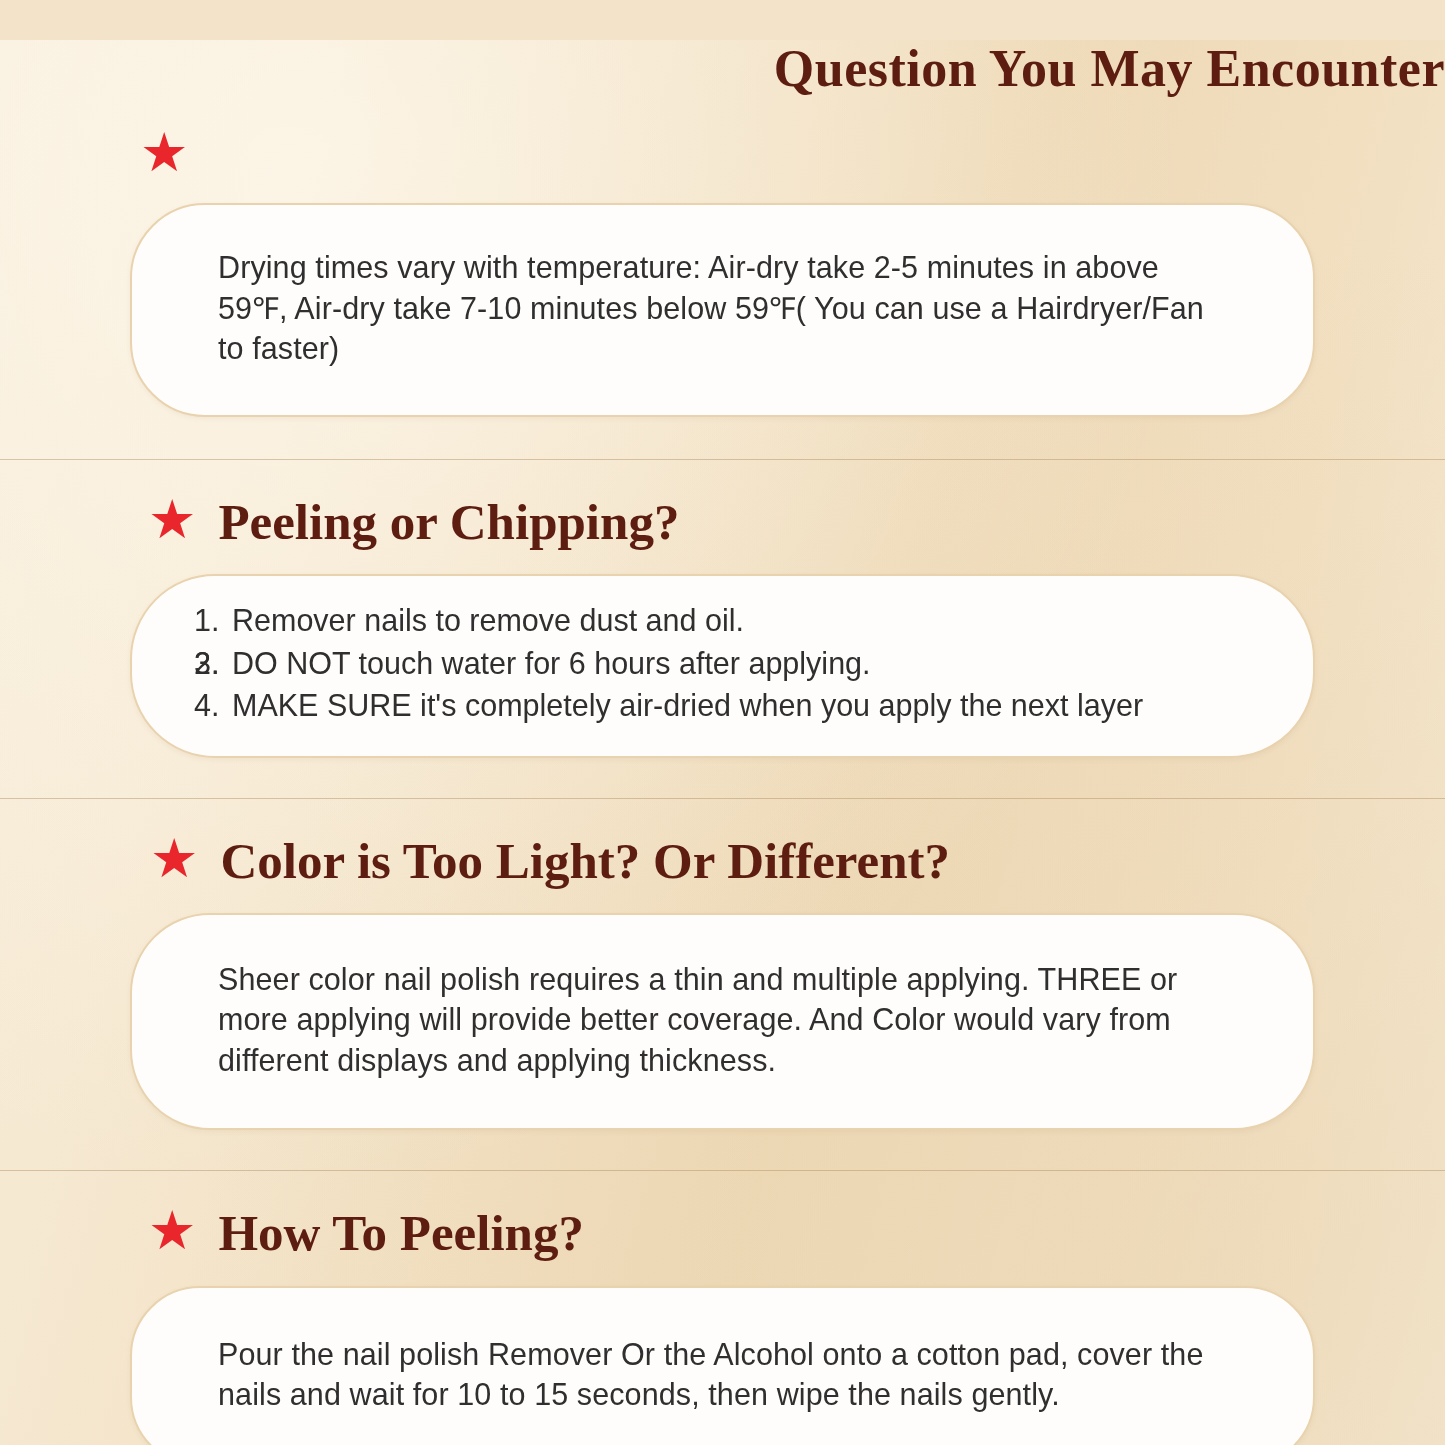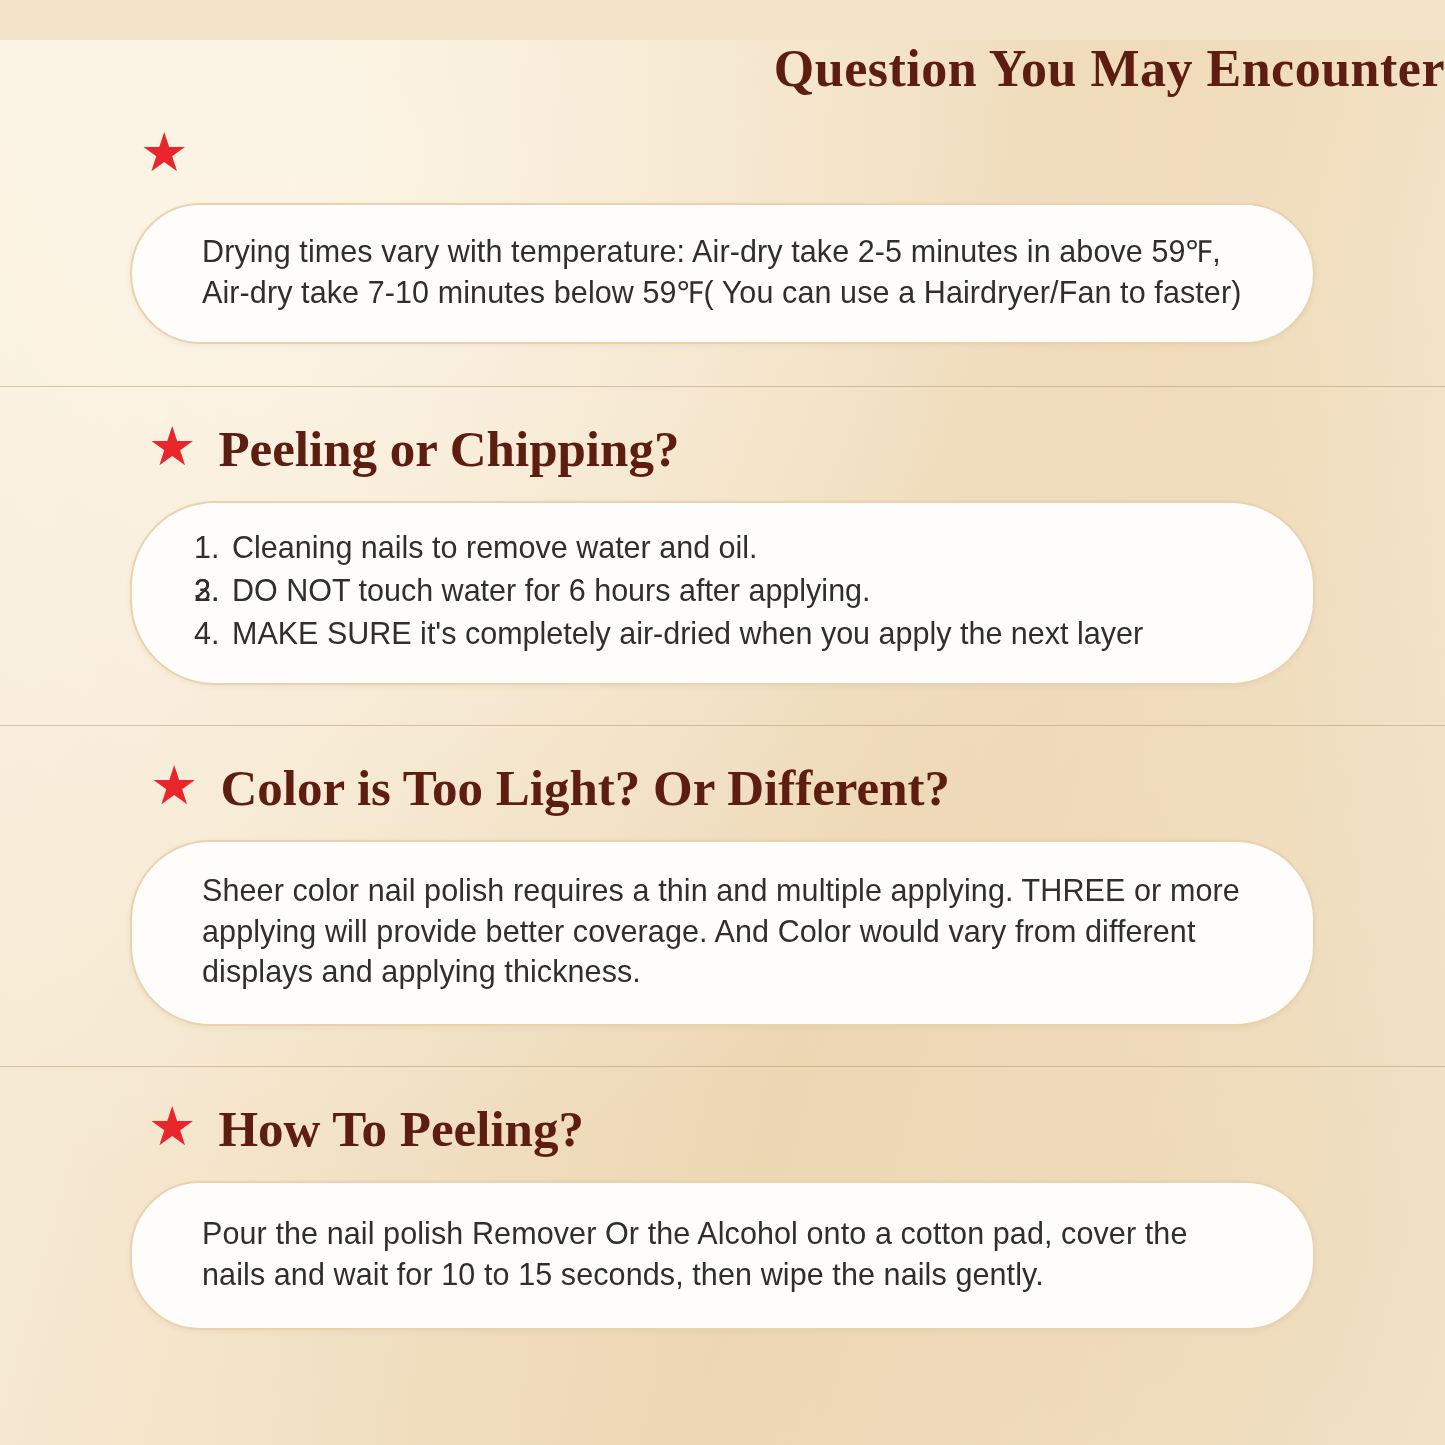"Drying times vary with temperature:" .card p { margin: 0 -> 16px }
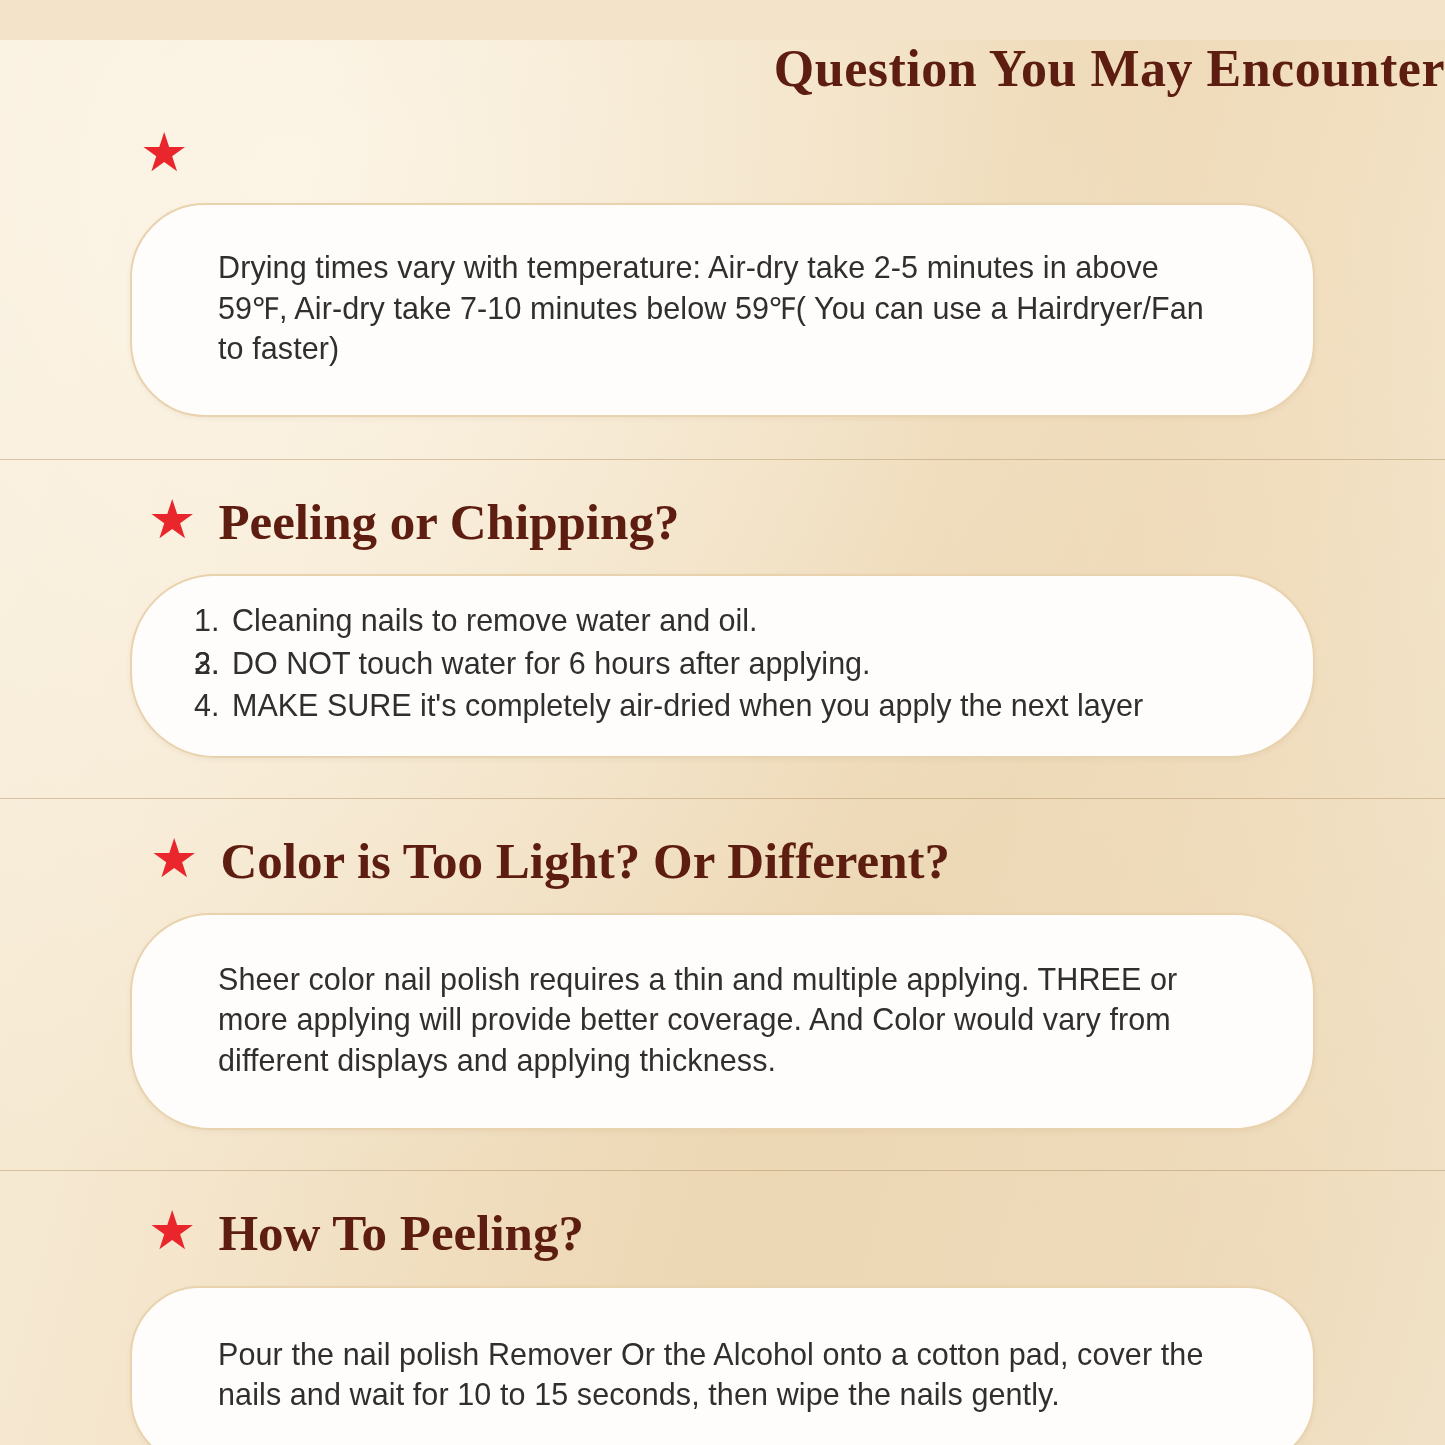"Cleaning nails to remove water" span { text: Cleaning nails to remove water -> Remover nails to remove dust }
